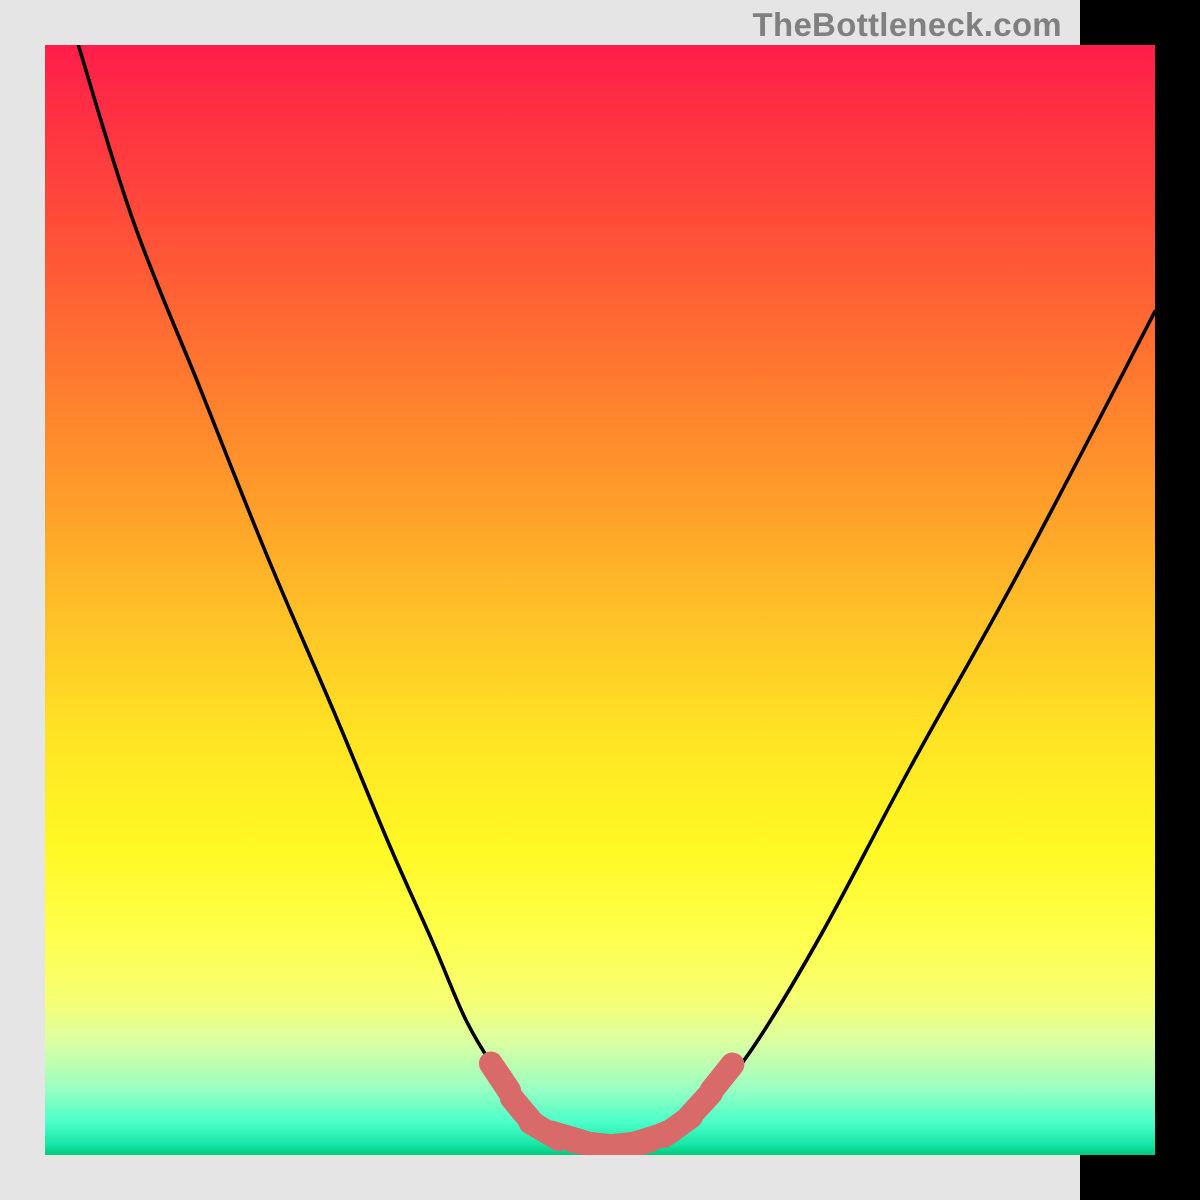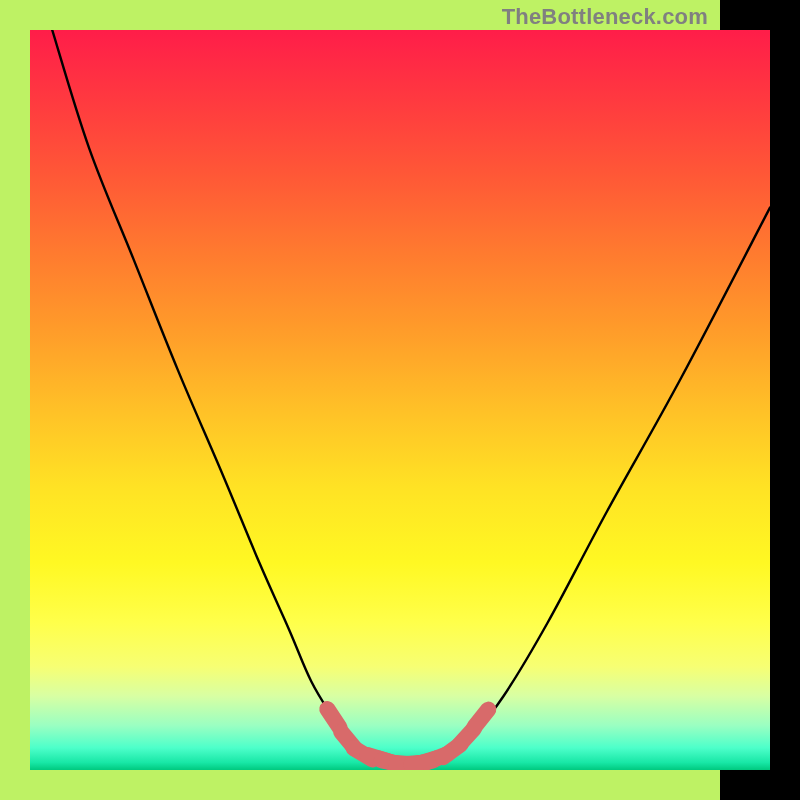"TheBottleneck.com" .frame { background: #bef264 -> #e5e5e5 }
